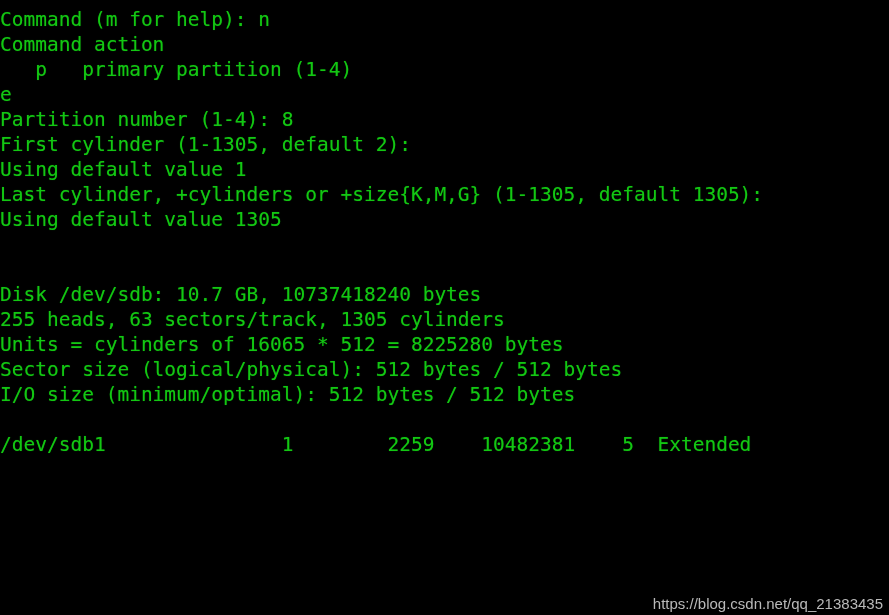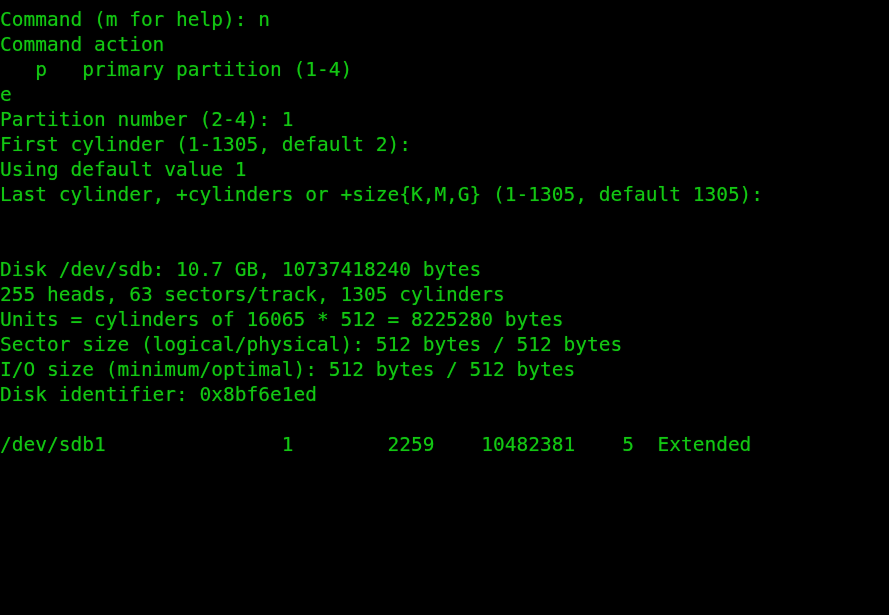"Partition number (2-4): 1" span.line { text: 2-4): 1 -> 1-4): 8 }
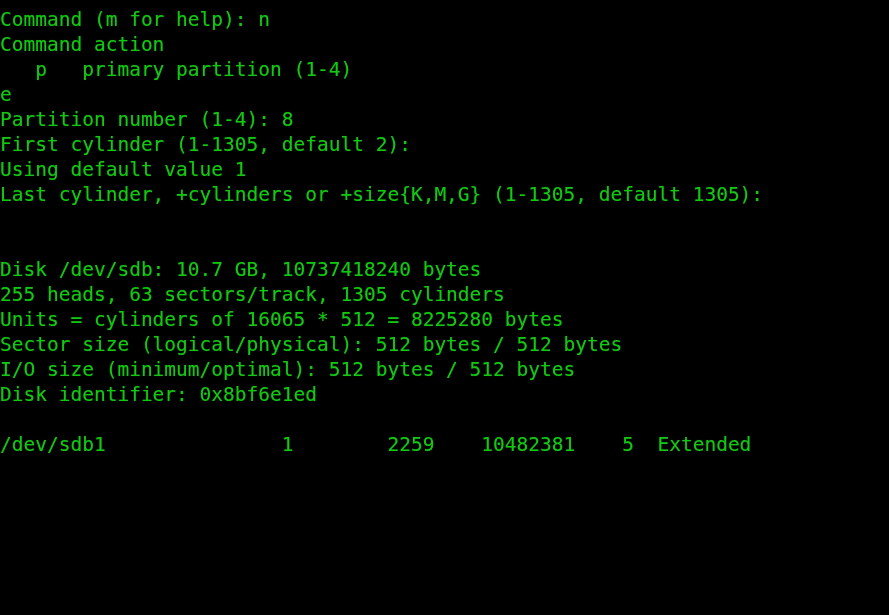"Using default value 1305" span.line { html: none -> <span>Using default value 1305</span> }
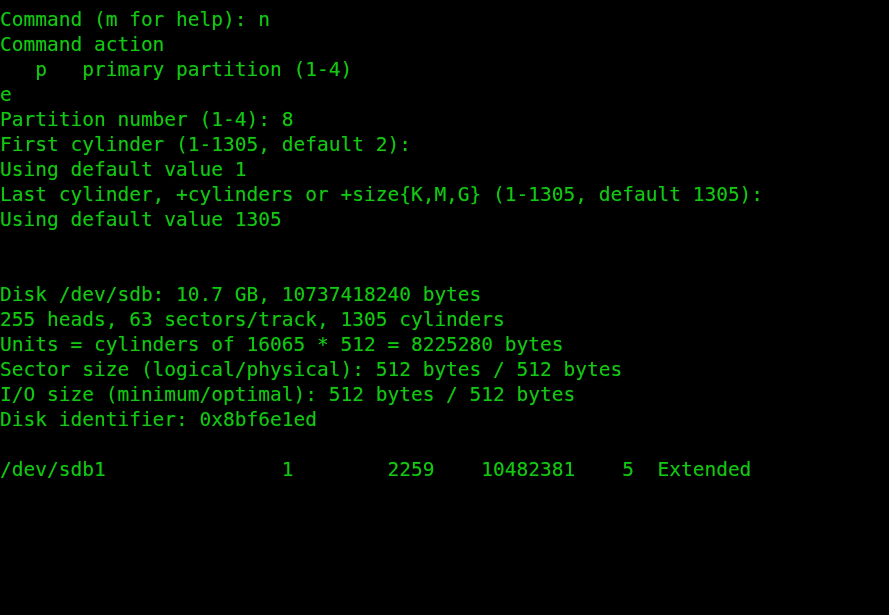"Disk identifier: 0x8bf6e1ed" span.line { html: <span>Disk identifier: 0x8bf6e1ed</span> -> none }
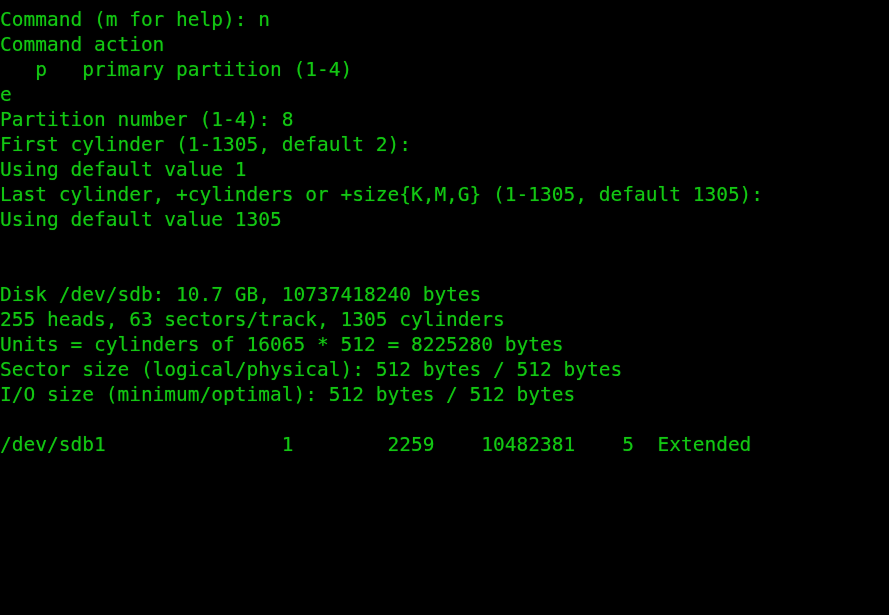"https://blog.csdn.net/qq_21383435" div { html: none -> <div>https://blog.csdn.net/qq_21383435</div> }
